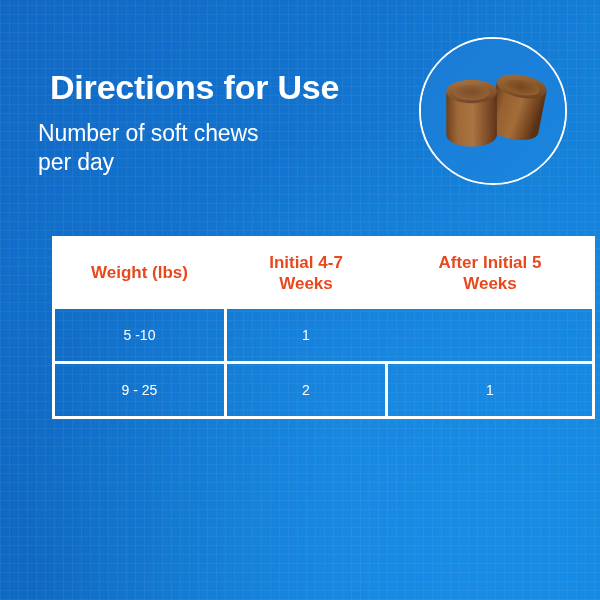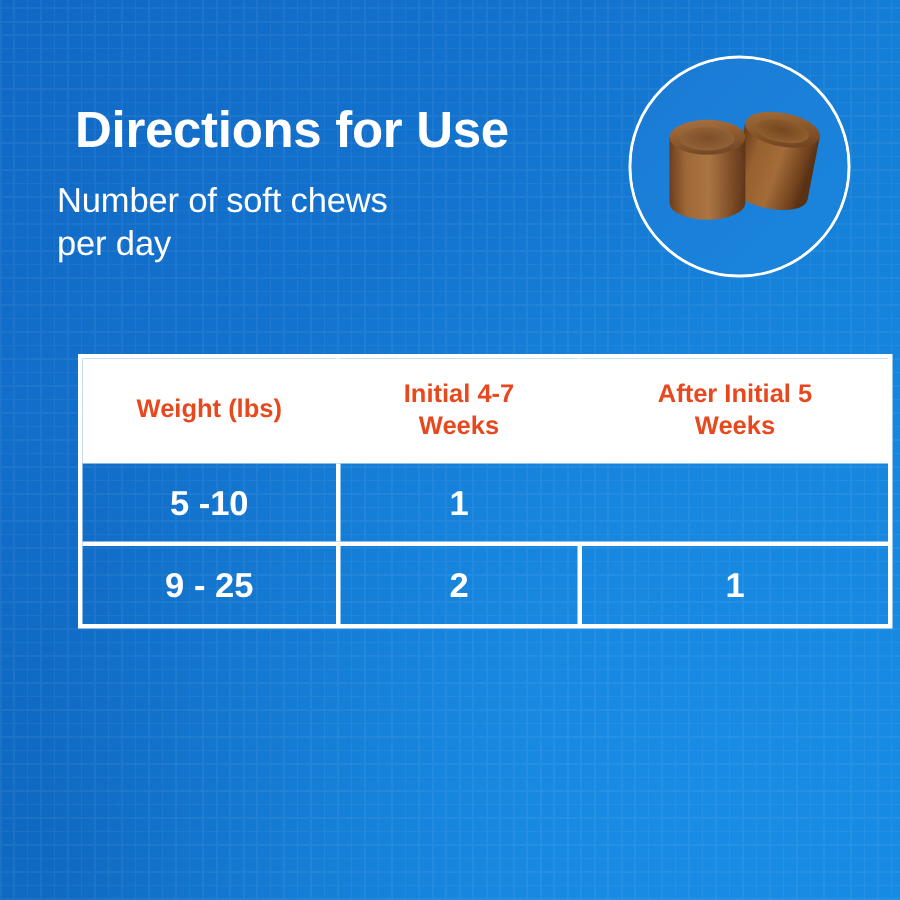"5 -10" .trow.body .tcell { font-size: 23px -> 14px; font-weight: bold -> normal }
